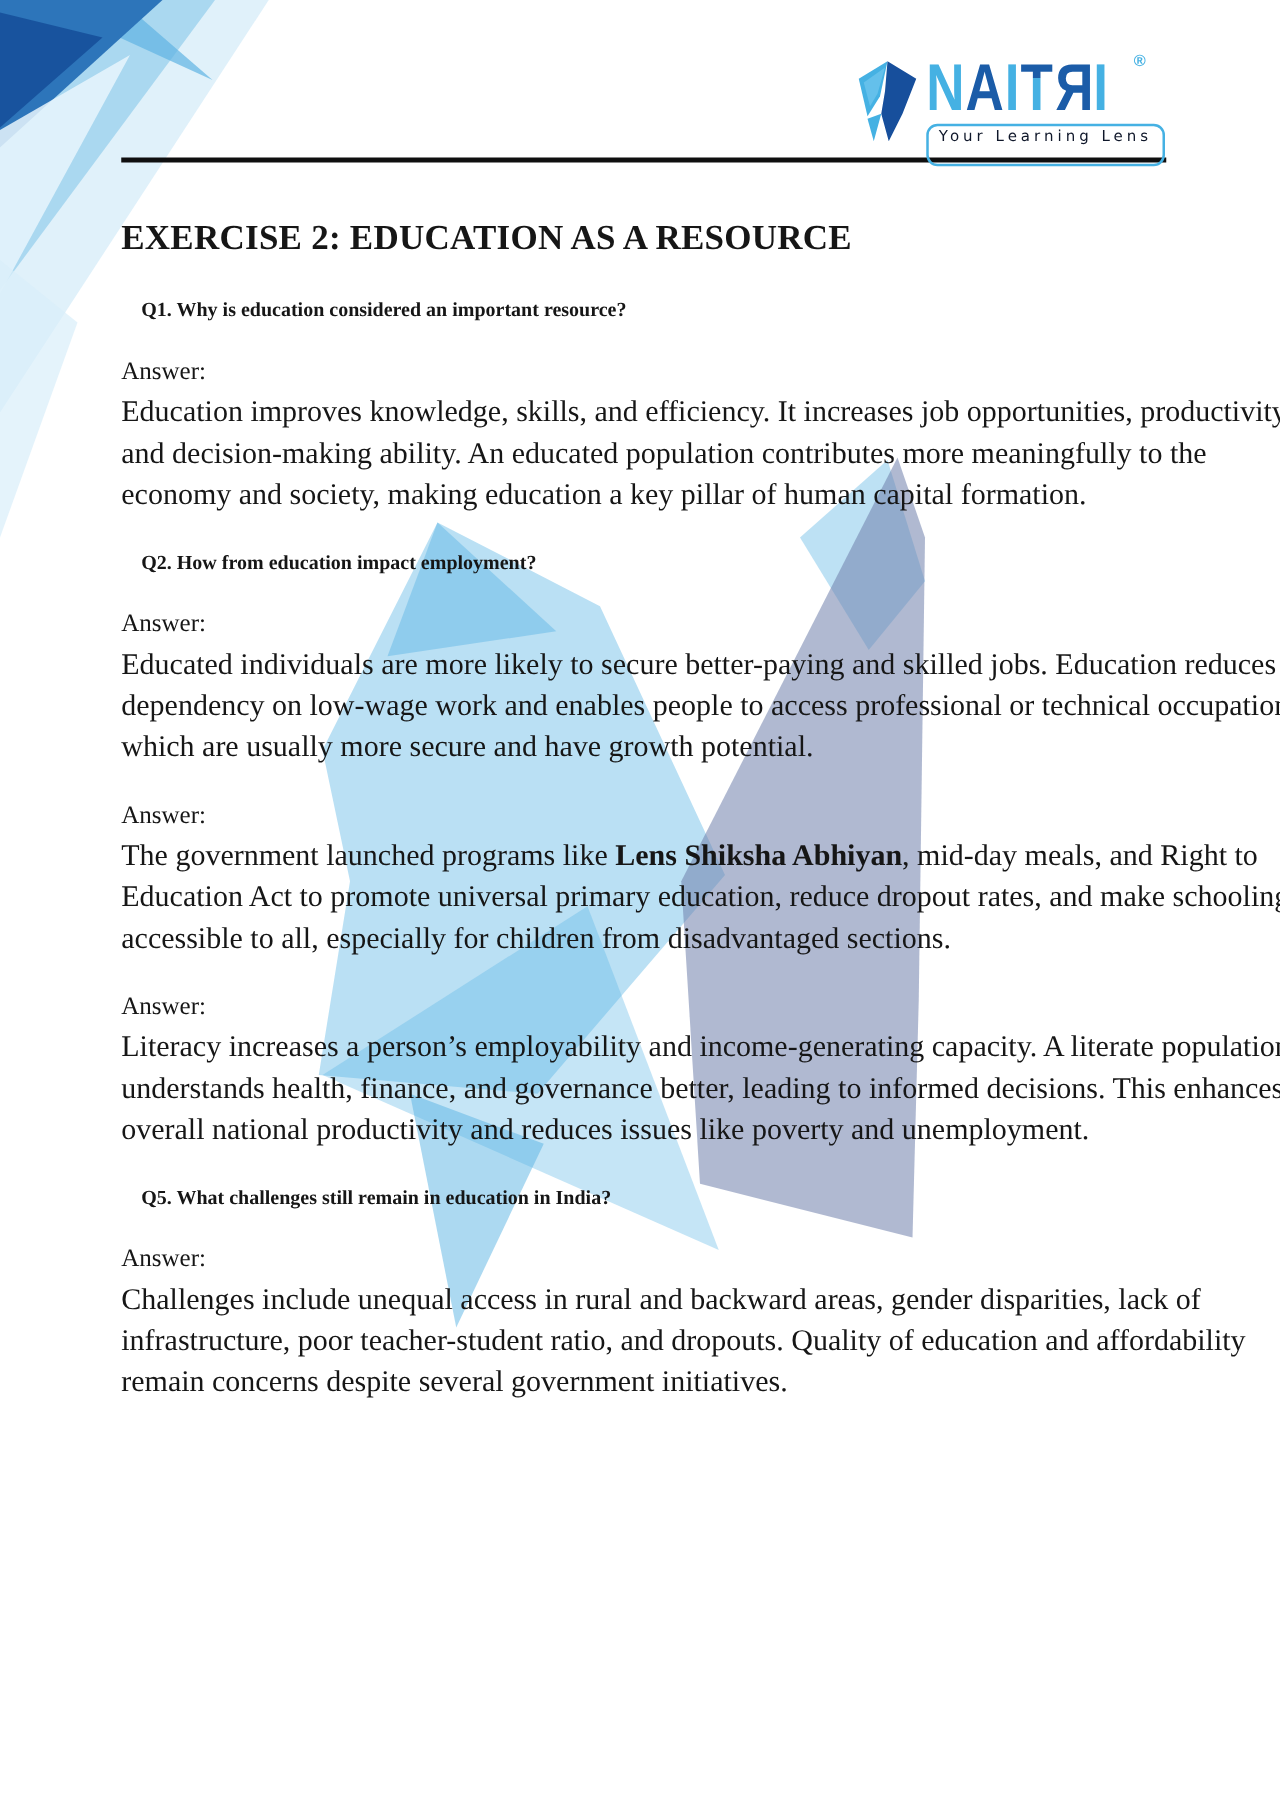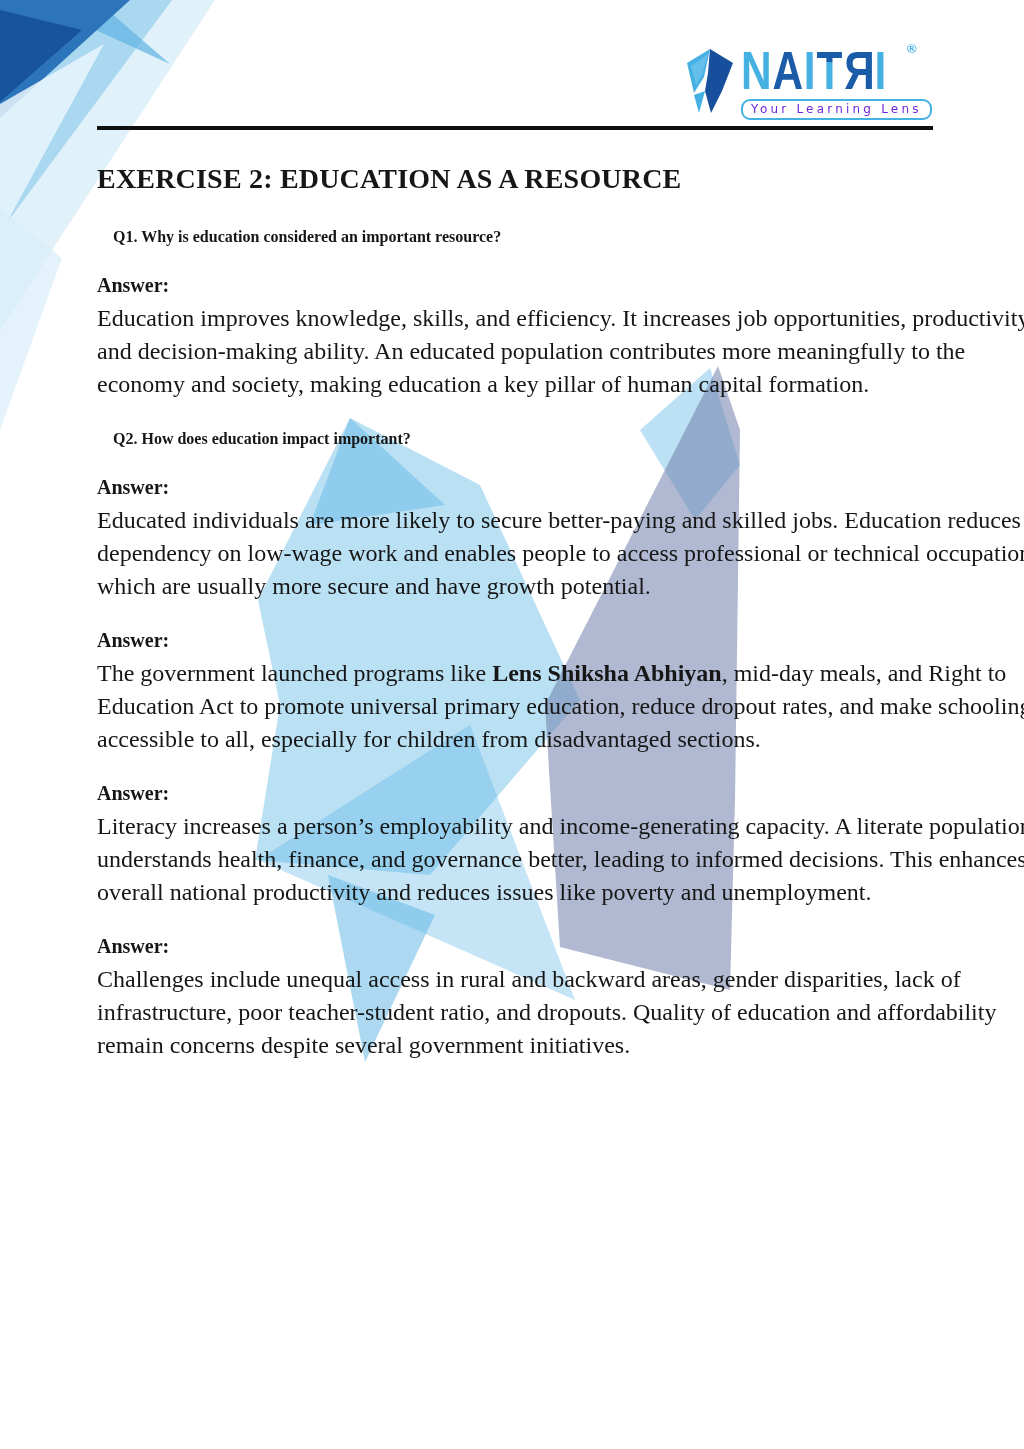"Your Learning Lens" .tagline { color: #6d28d9 -> #0f172a; padding: 1px 8px 2px -> 1px 8px 15px }
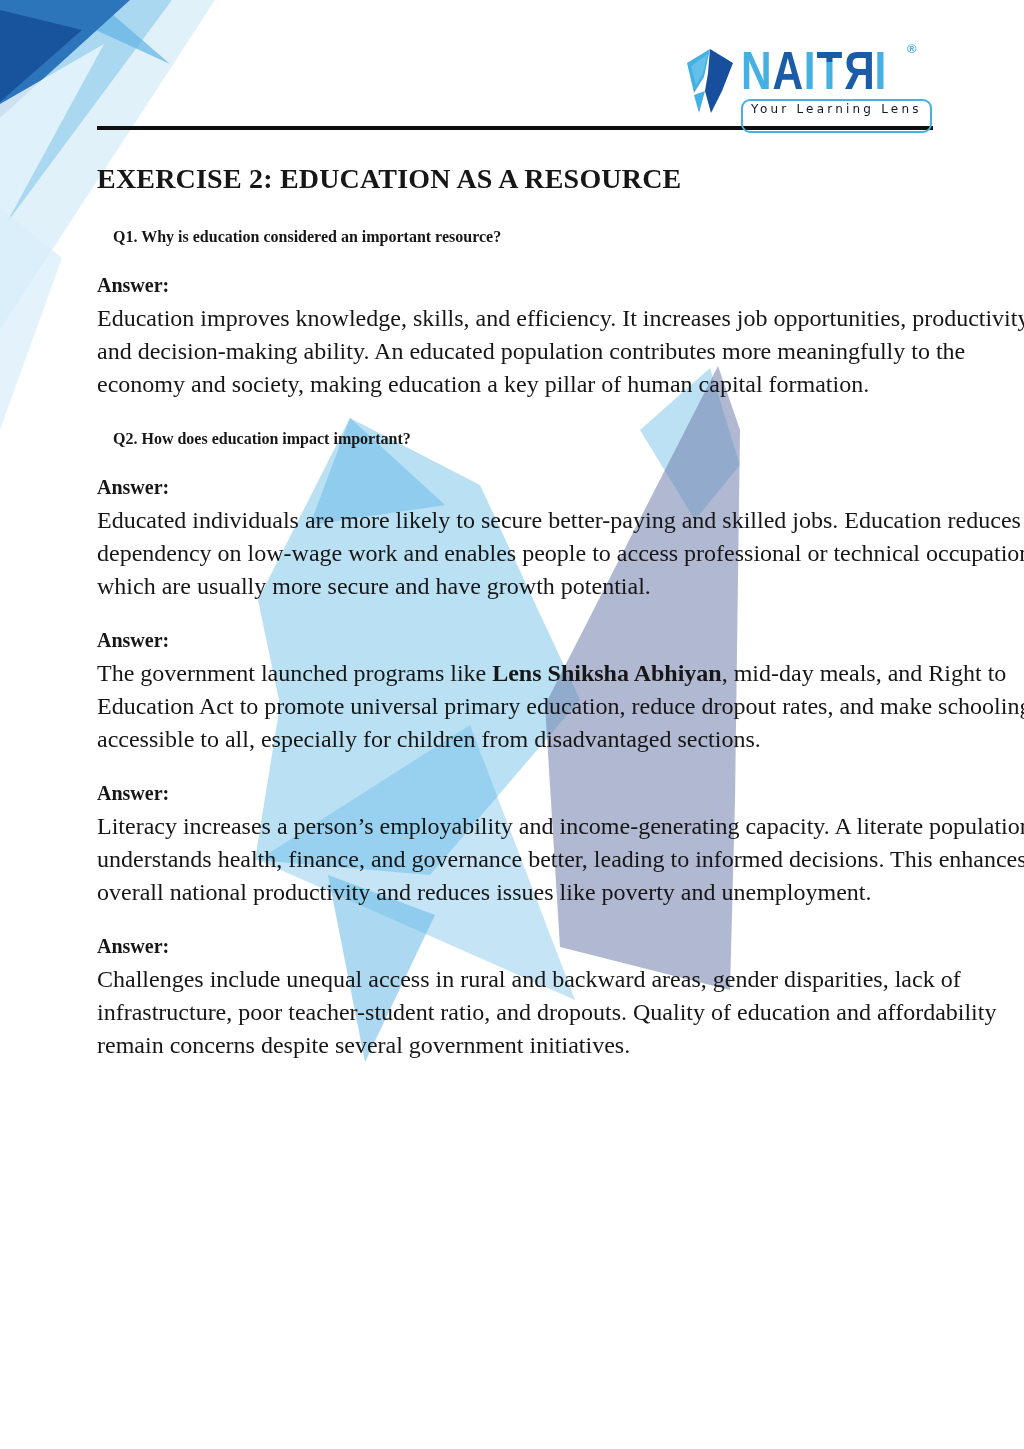"EXERCISE 2: EDUCATION AS A" .doc-title { margin: 4px 0 23px -> 16px 0 23px }
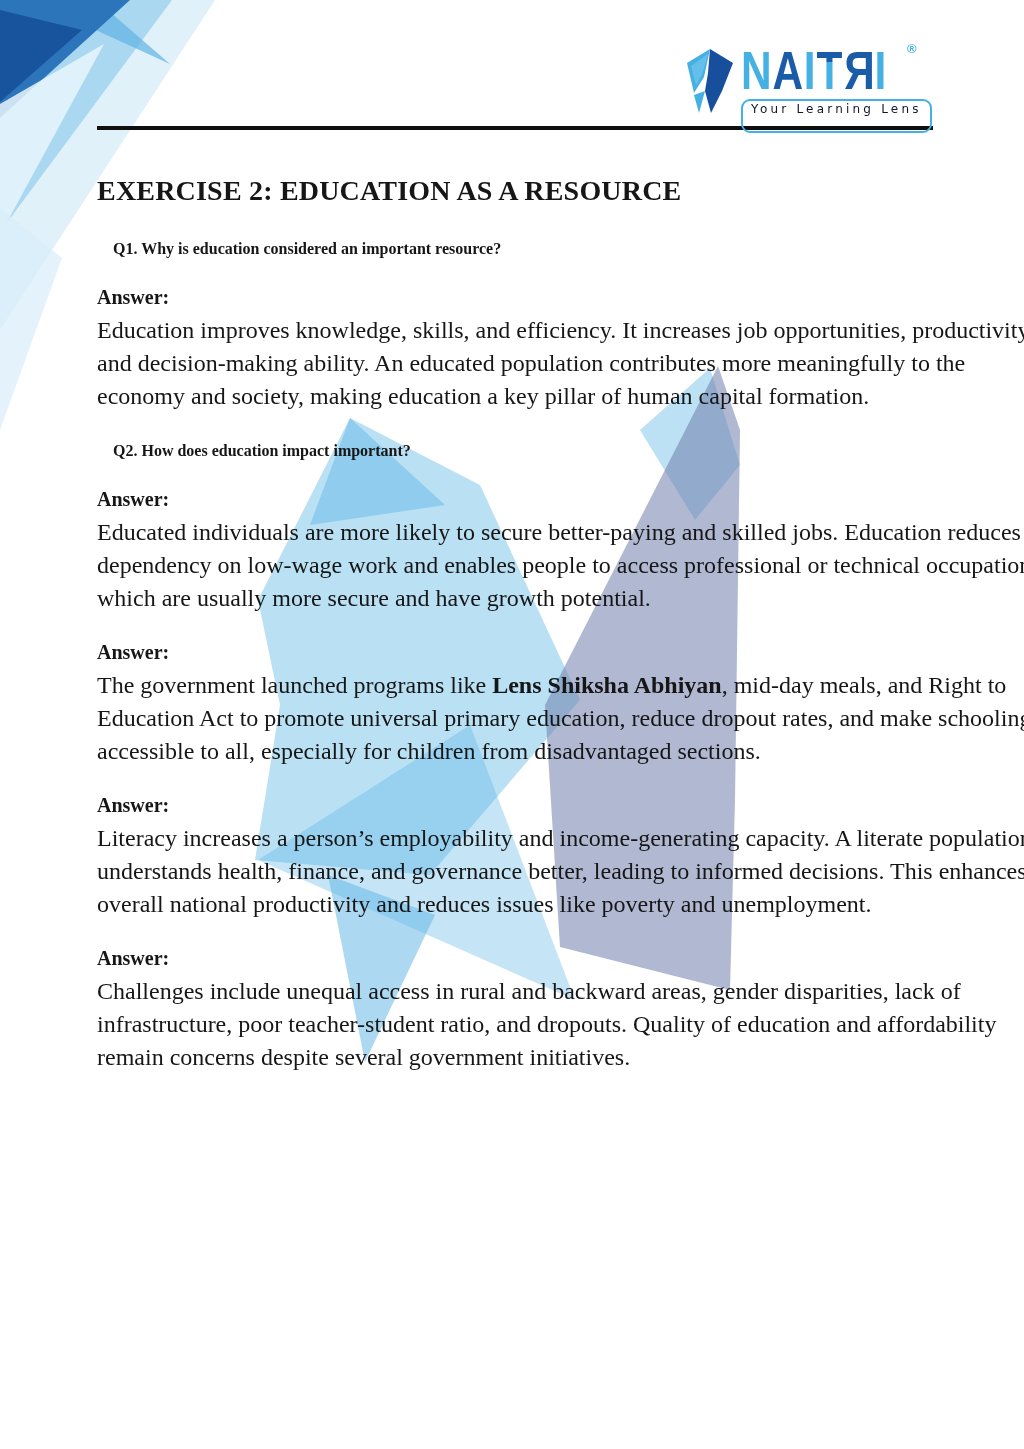"Answer:" .alabel { font-weight: bold -> normal }
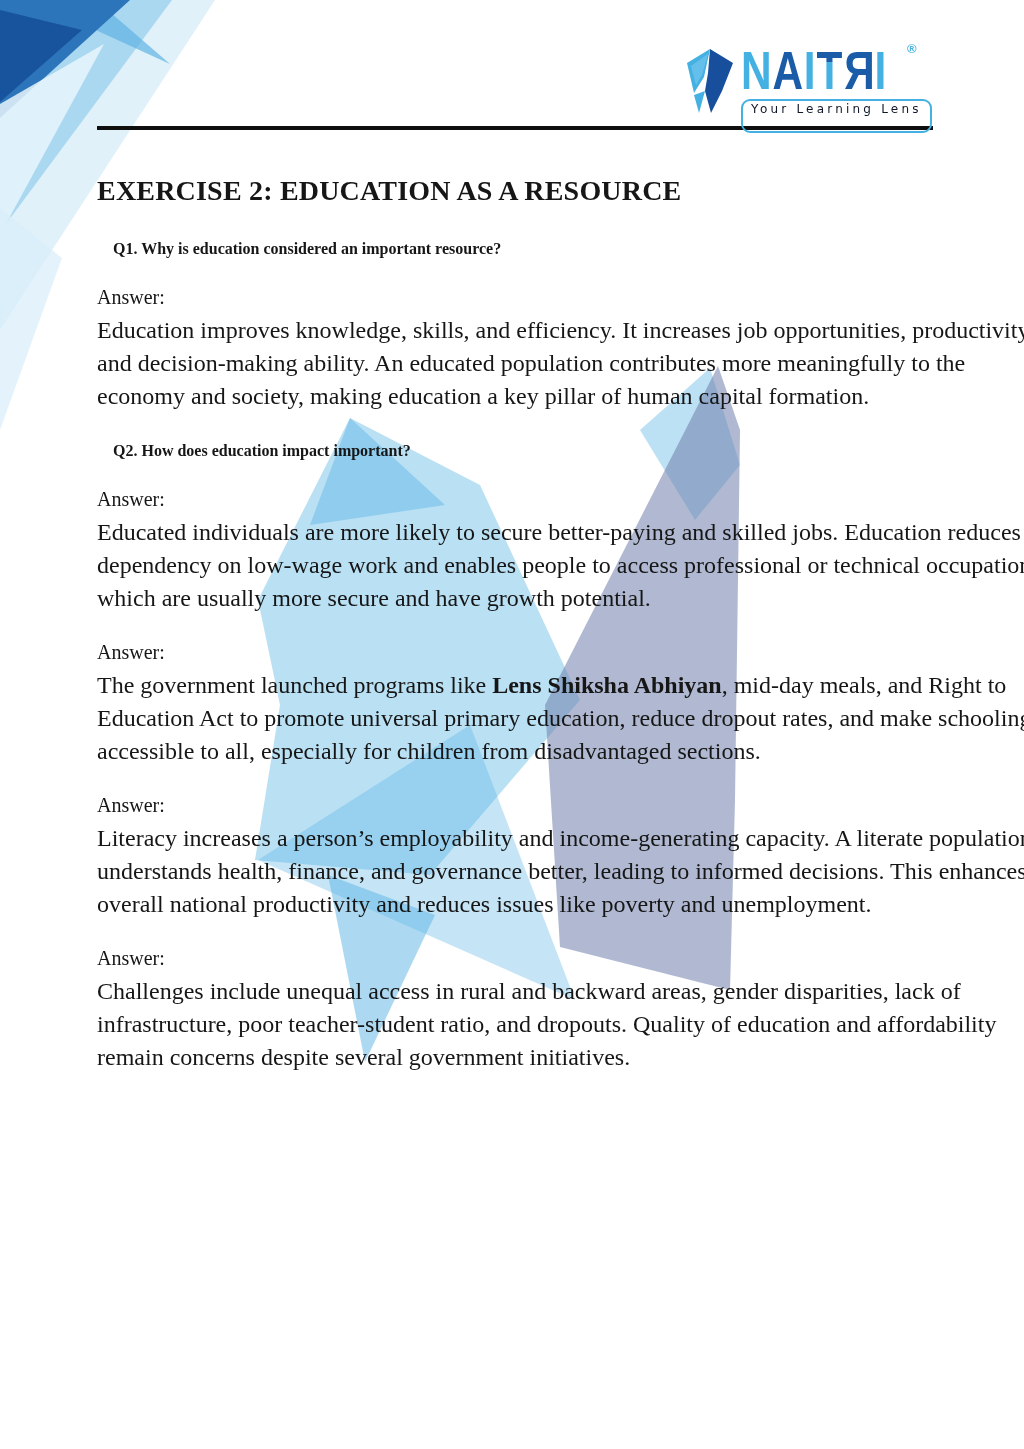"Q2. How does education impact" p.q { text: does education impact important -> from education impact employment }
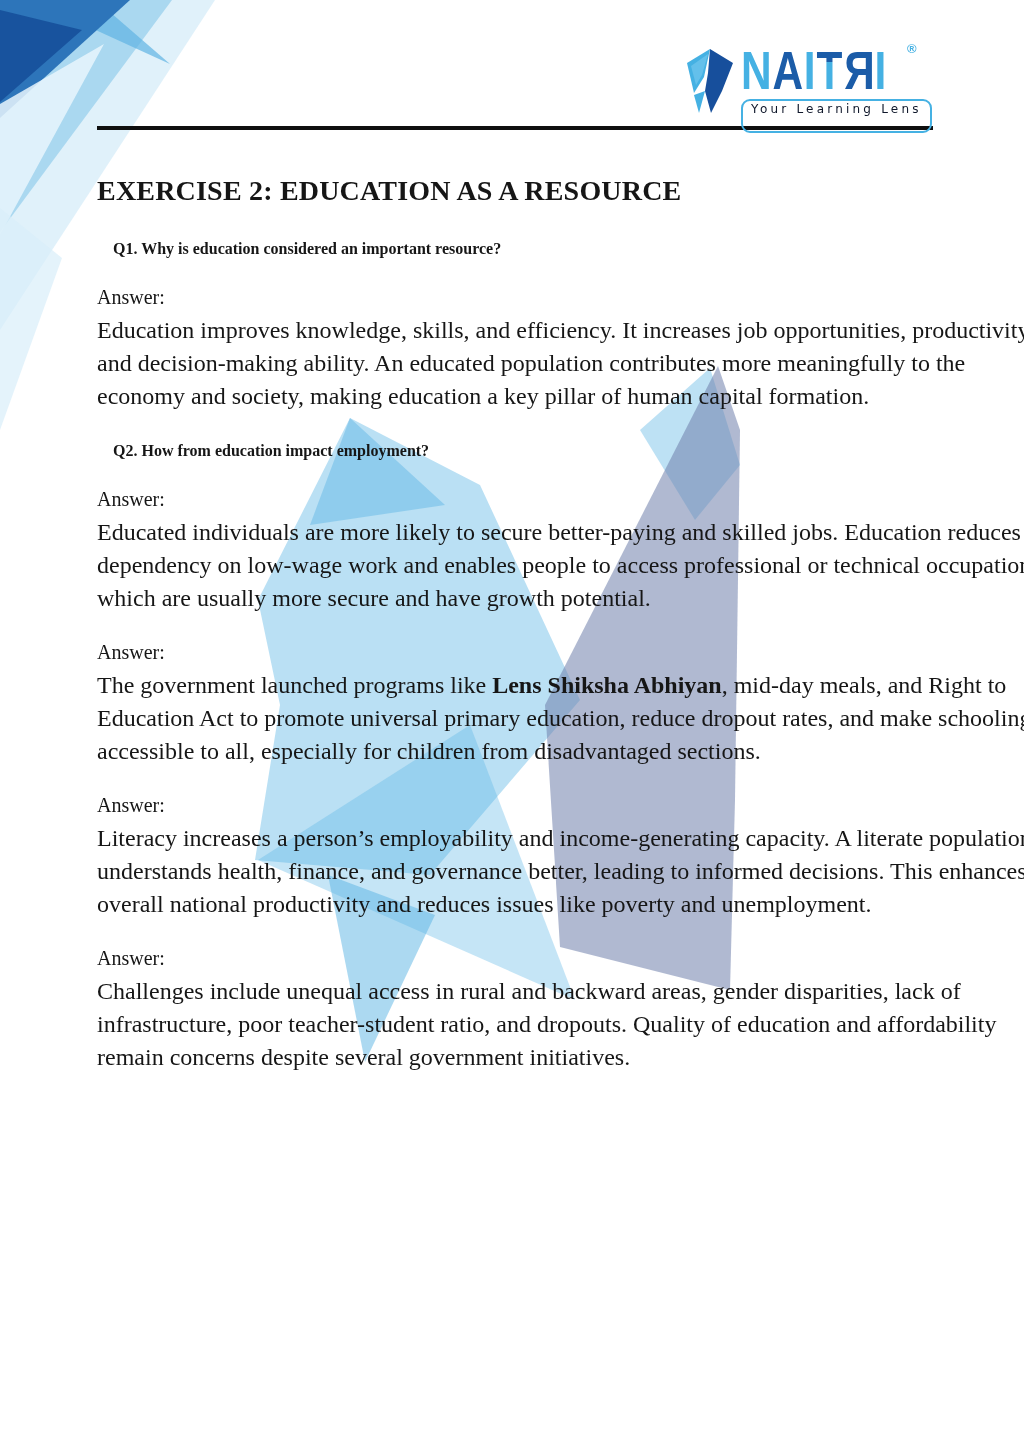"Q5. What challenges still remain" p.q { html: none -> <p>Q5. What challenges still remain in education in India?</p> }
